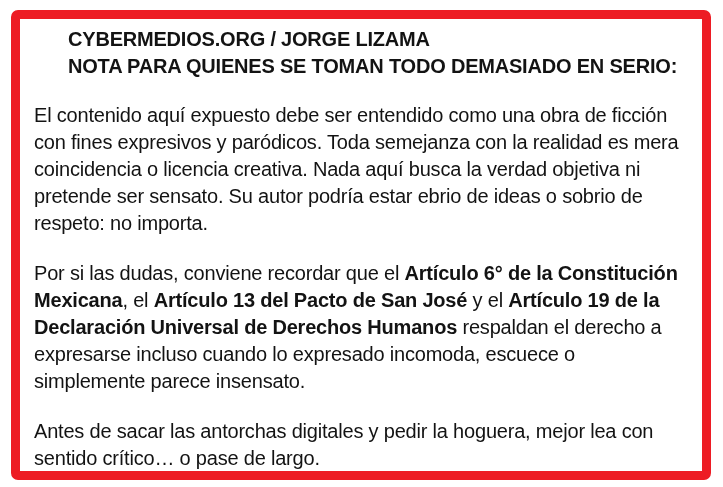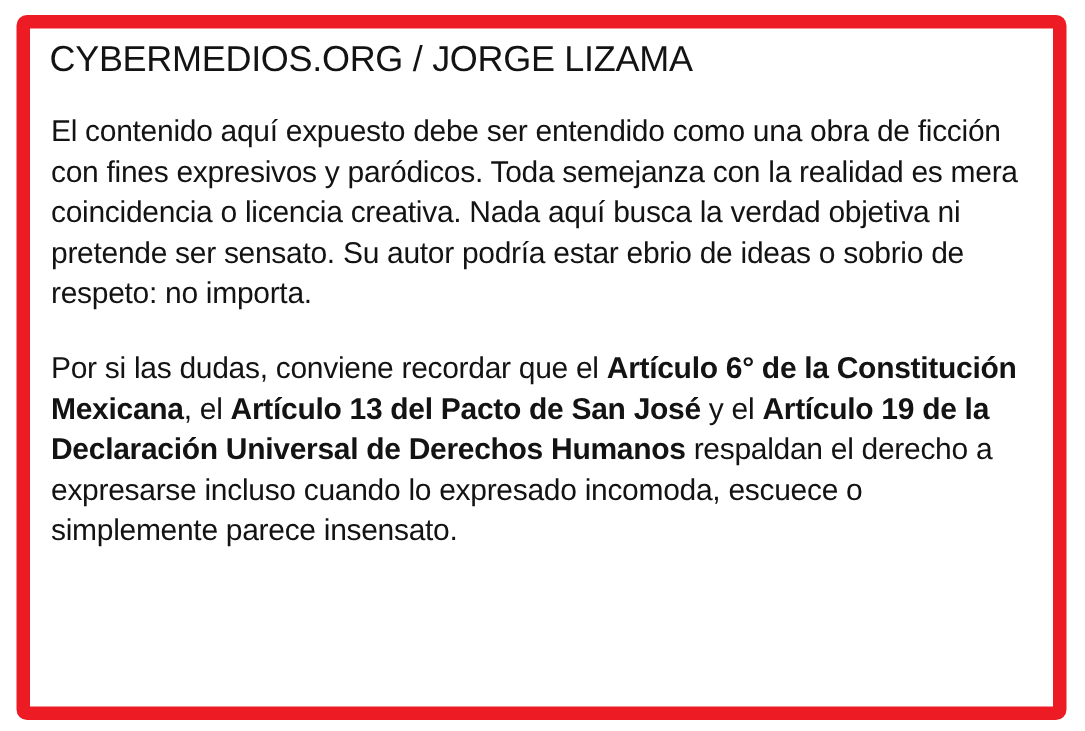"CYBERMEDIOS.ORG / JORGE LIZAMA" .hdr { font-size: 24px -> 20px; font-weight: normal -> bold; margin-left: none -> 35px }
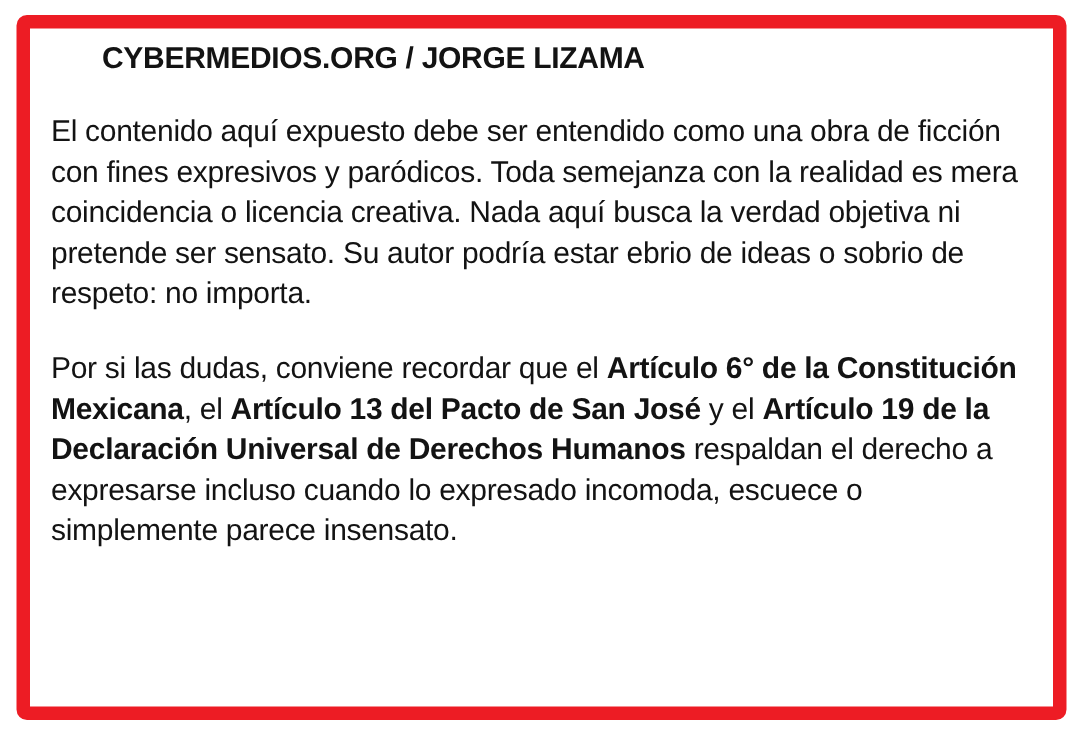"NOTA PARA QUIENES SE TOMAN" div.hdr { html: none -> <div>NOTA PARA QUIENES SE TOMAN TODO DEMASIADO EN SERIO:</div> }
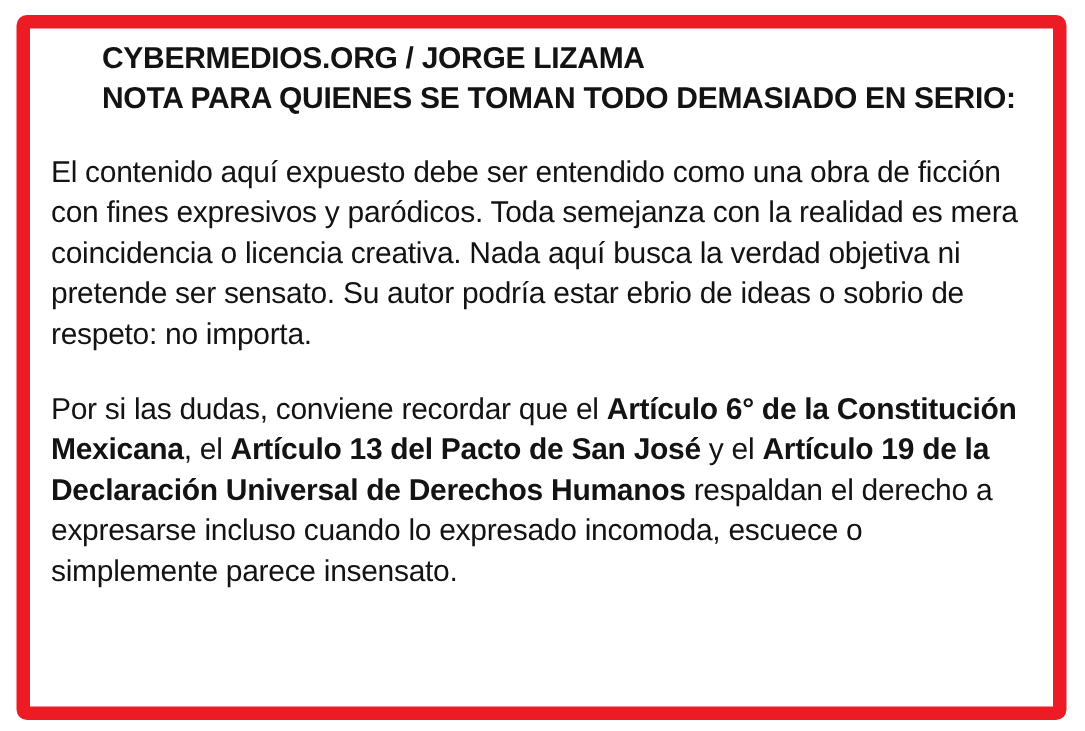"Antes de sacar las antorchas" p.para { html: none -> <p>Antes de sacar las antorchas digitales y pedir la hoguera, mejor lea con sentido crítico… o pase de largo.</p> }
